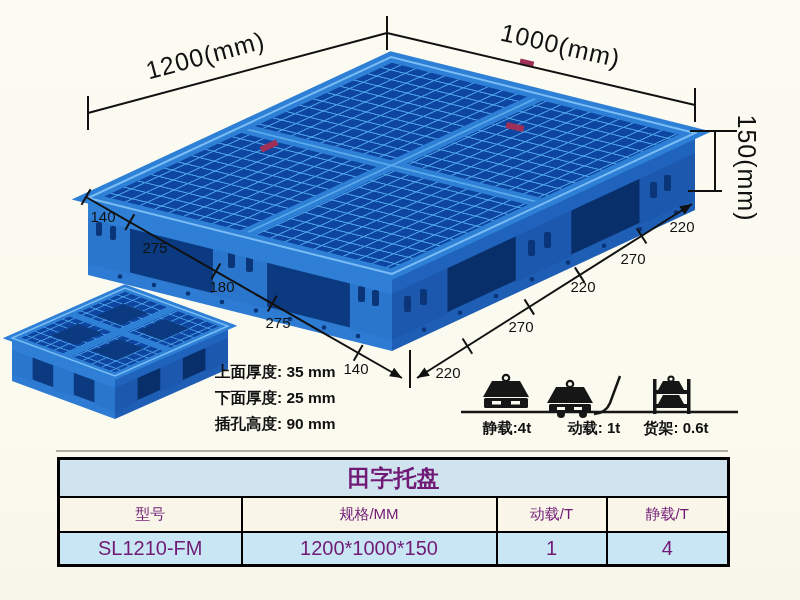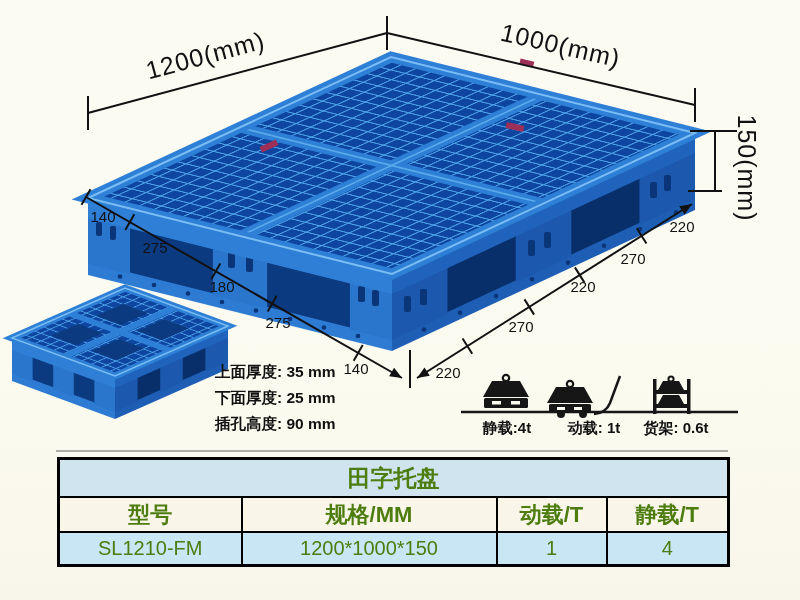"田字托盘" table.spec { color: #4d7c0f -> #701a75 }
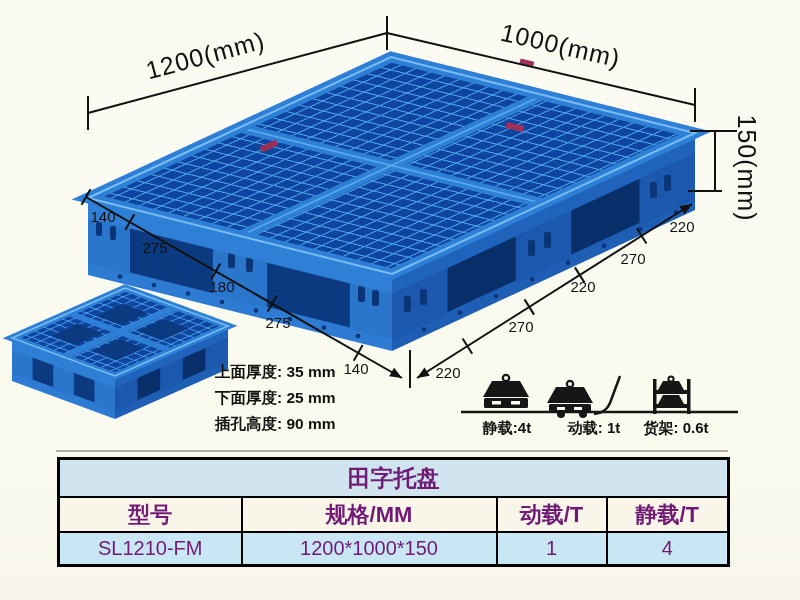"型号" td.t-head { font-size: 22px -> 15px; font-weight: 700 -> 400 }
